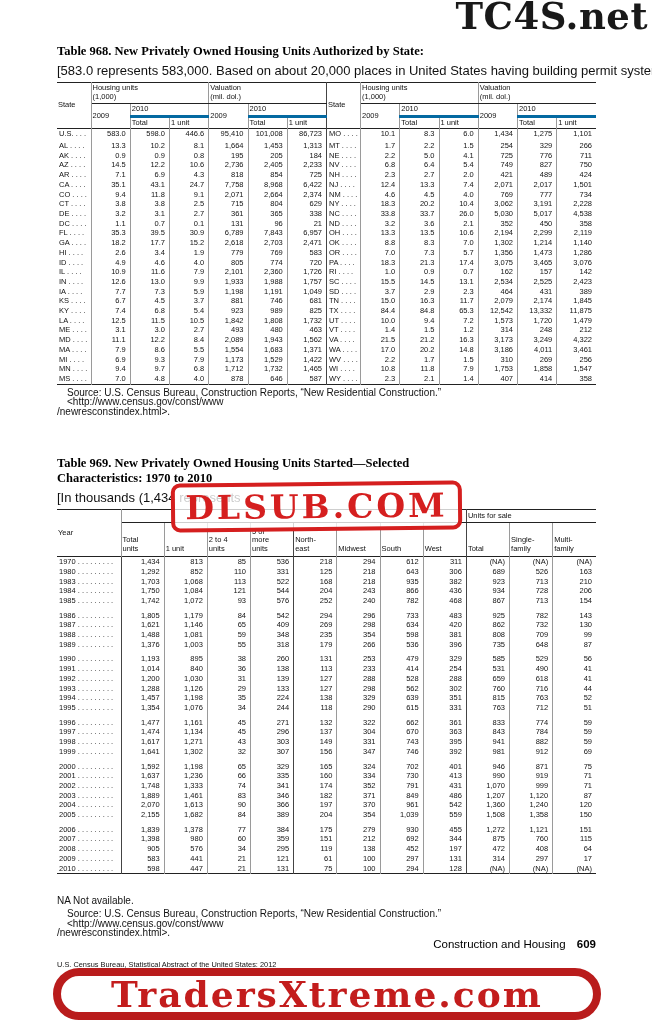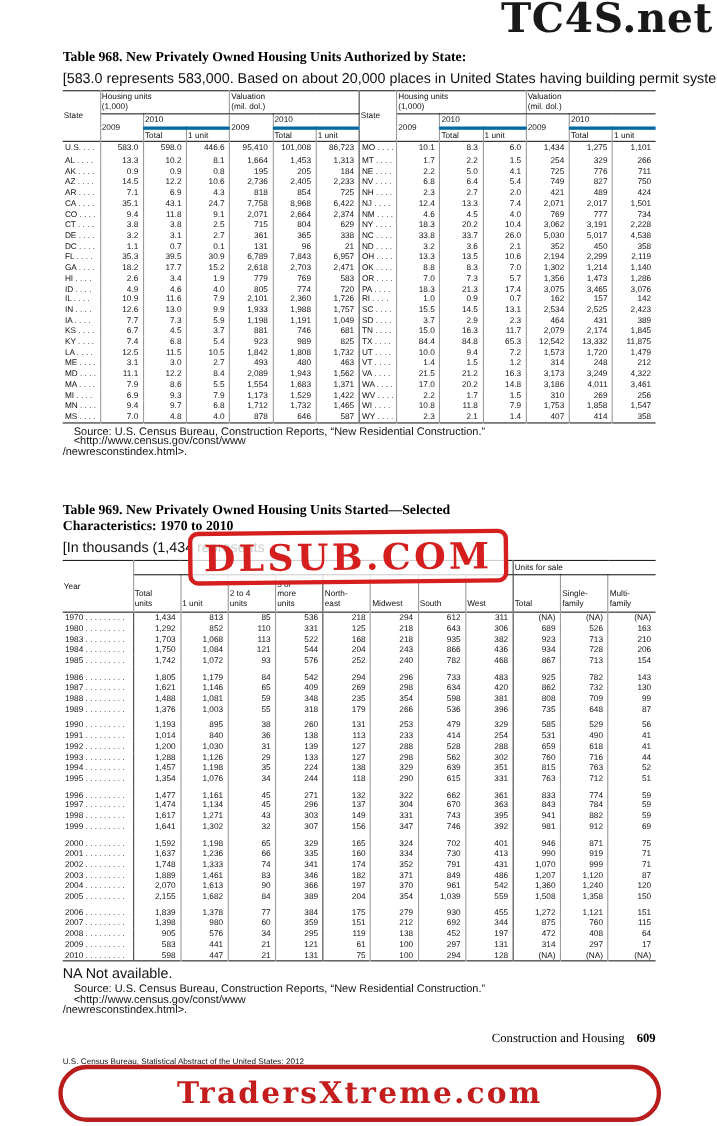"NA Not available." .na-note { font-size: 13px -> 10px; margin-top: 3px -> 21px }
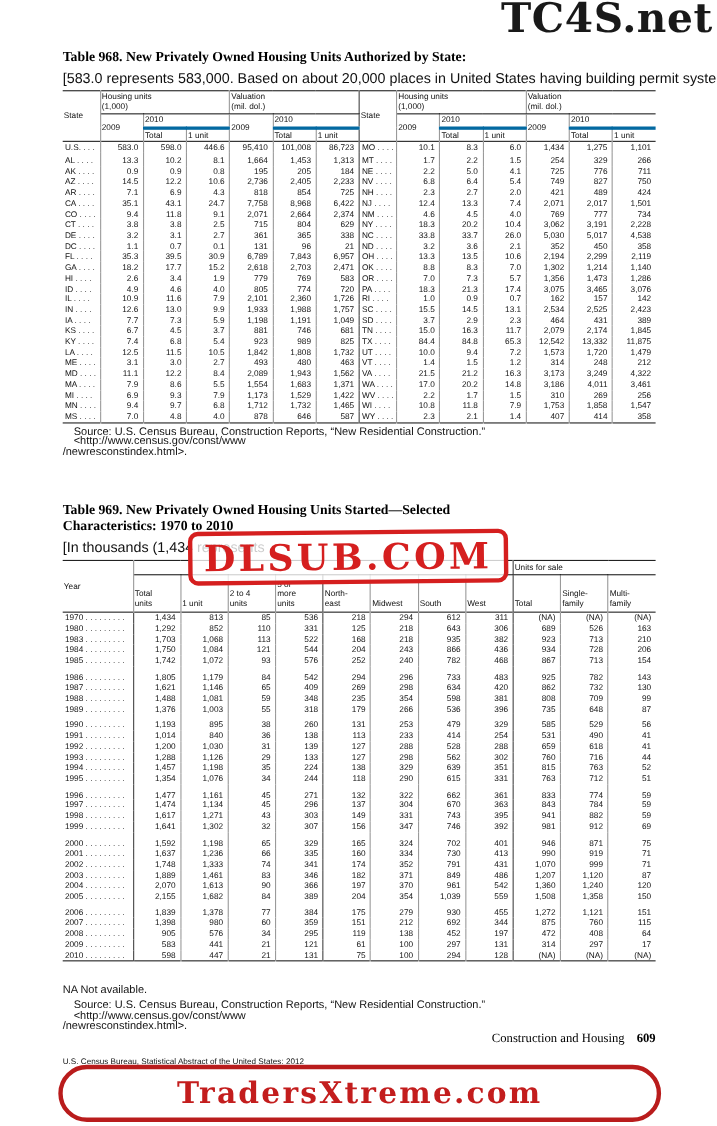"Construction and Housing 609" .footer-right { font-family: Liberation Serif, serif -> Liberation Sans, sans-serif }
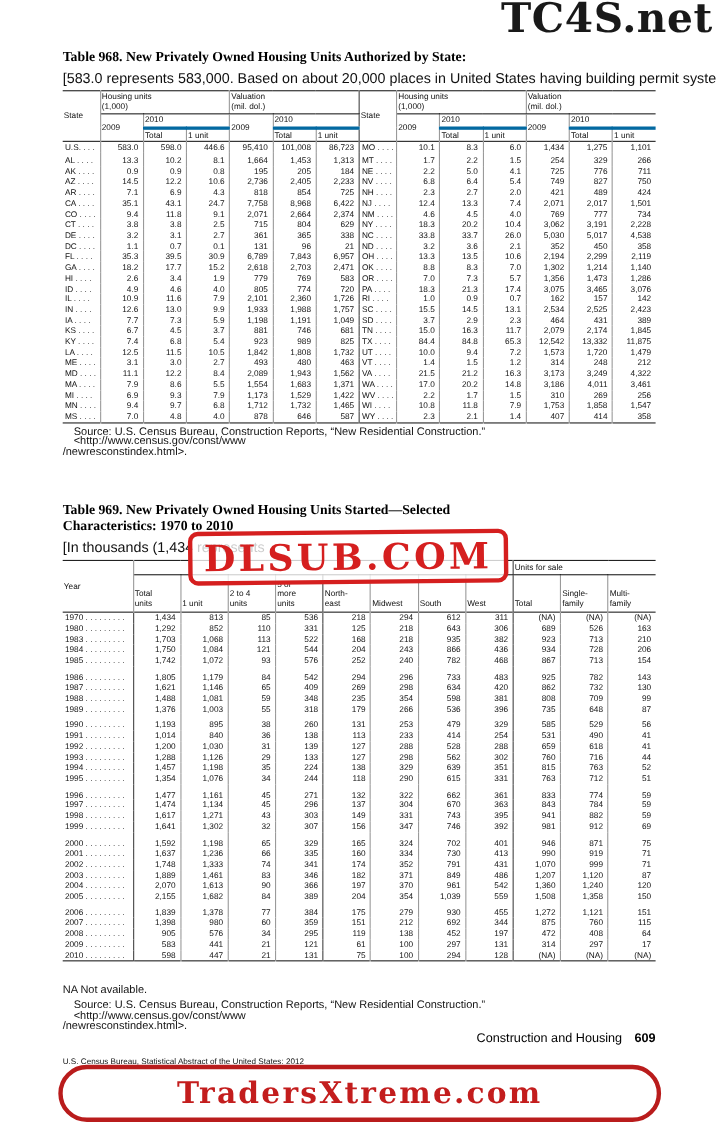"TradersXtreme.com" .stamp-bot { border: 4px solid #b91c1c -> 8px solid #b91c1c; font-size: 27px -> 36px }
